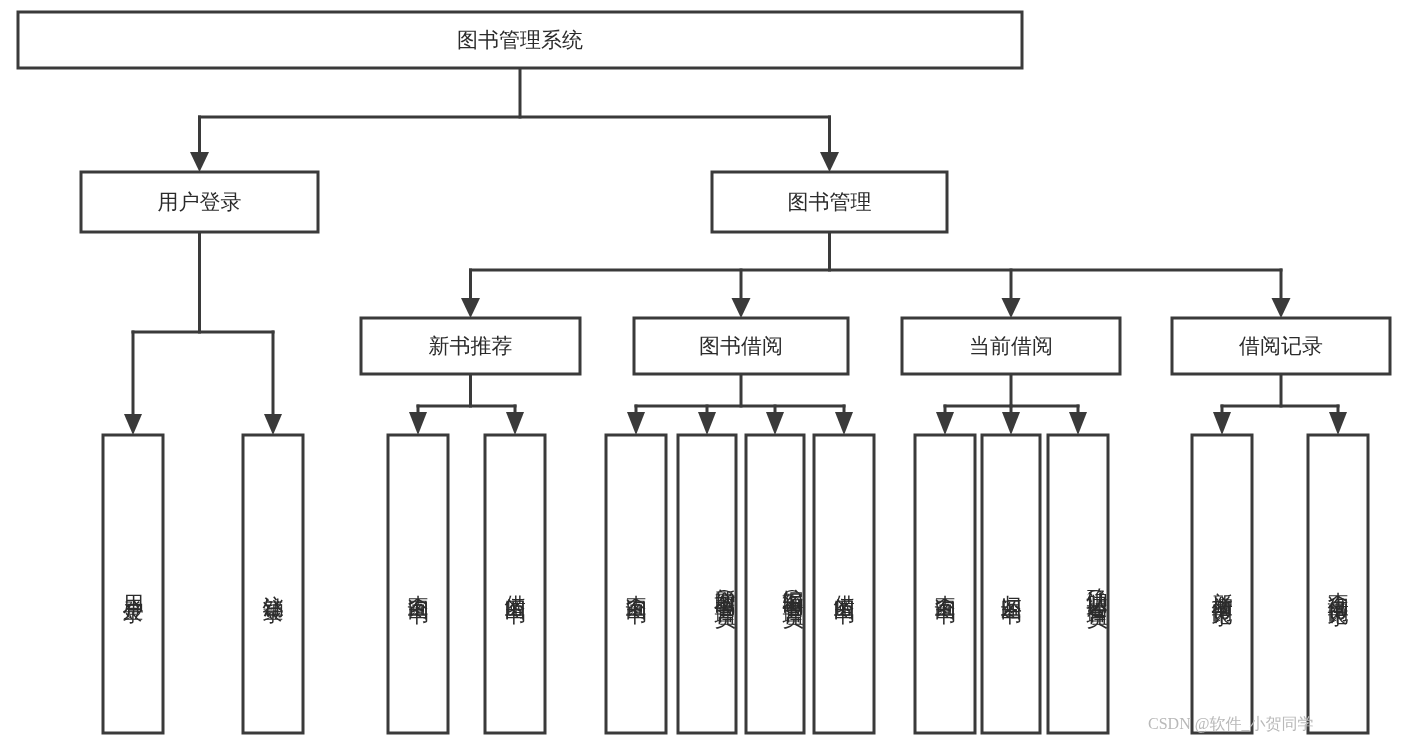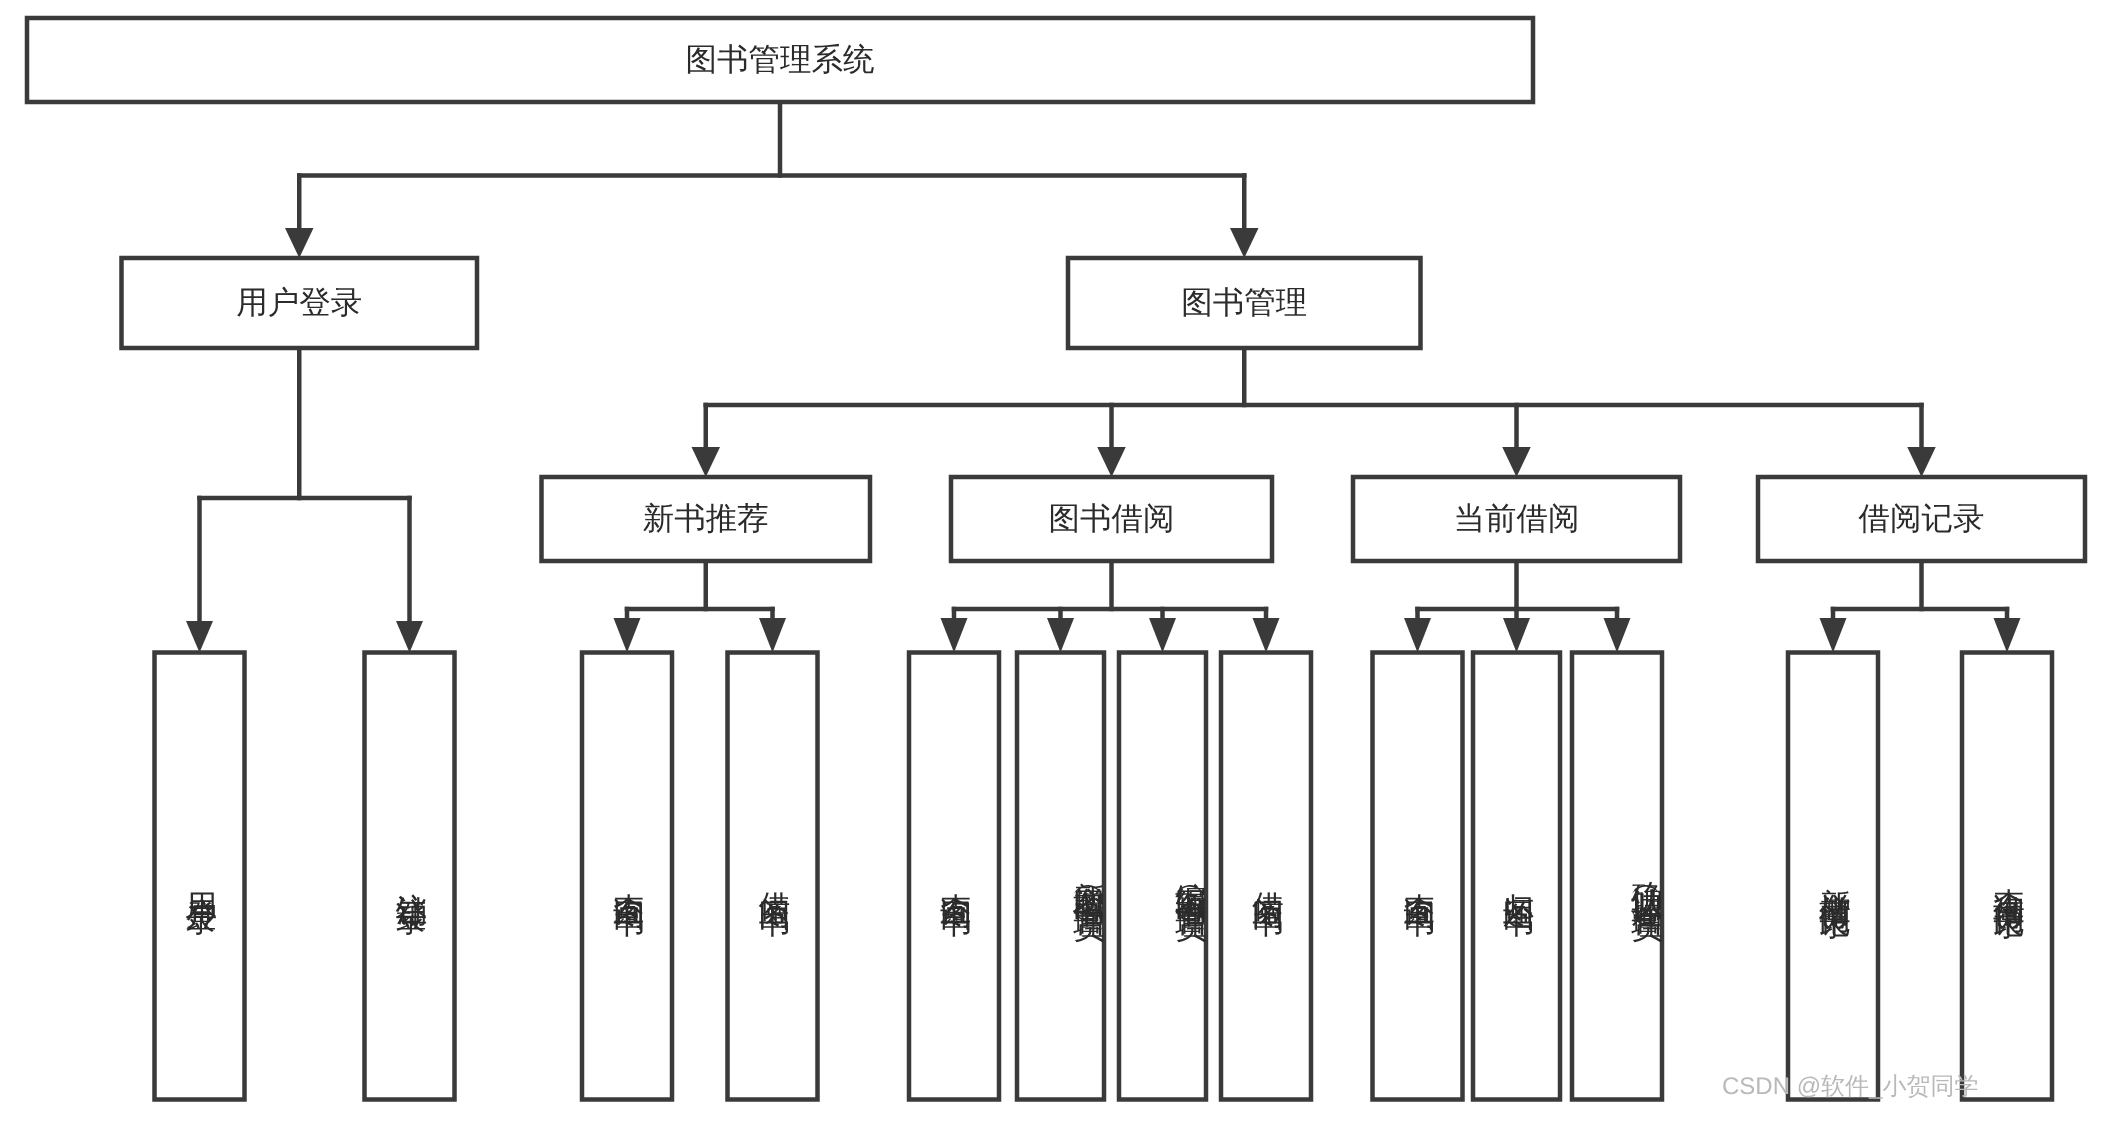"CSDN @软件_小贺同学" .watermark { font-family: Liberation Sans, sans-serif -> Liberation Serif, serif }
